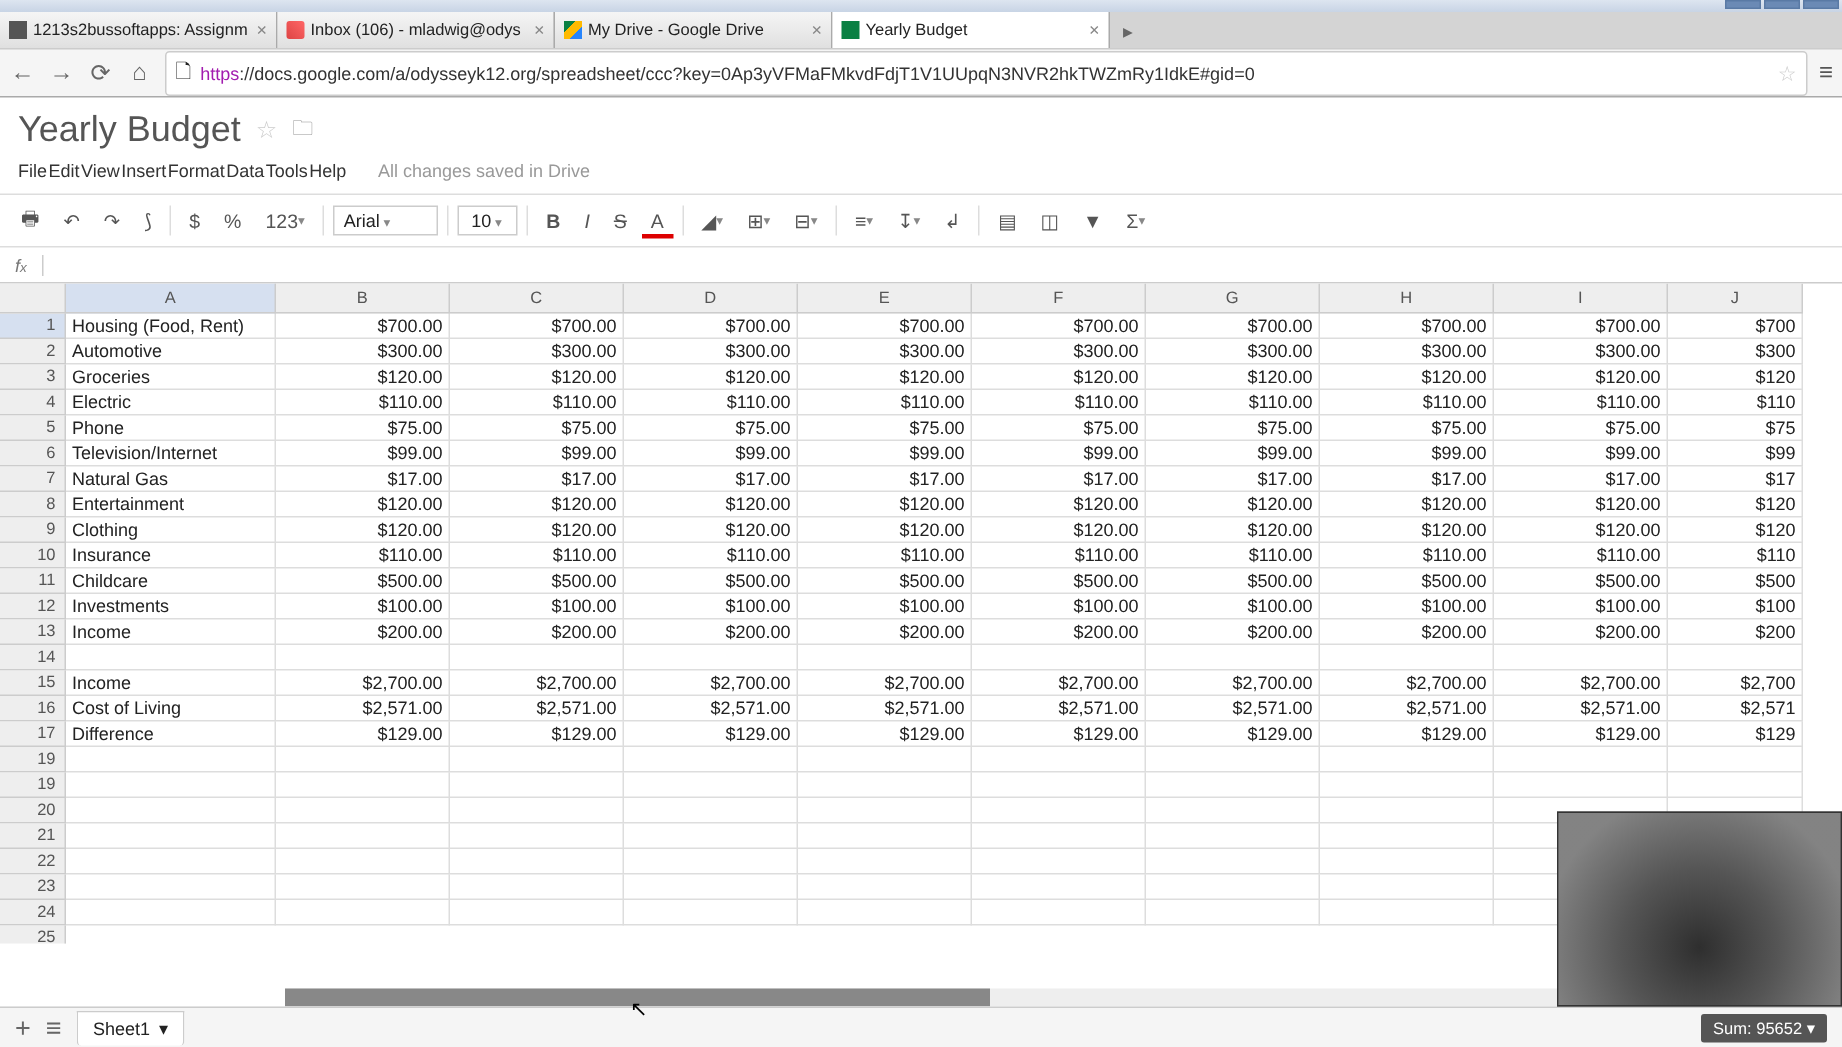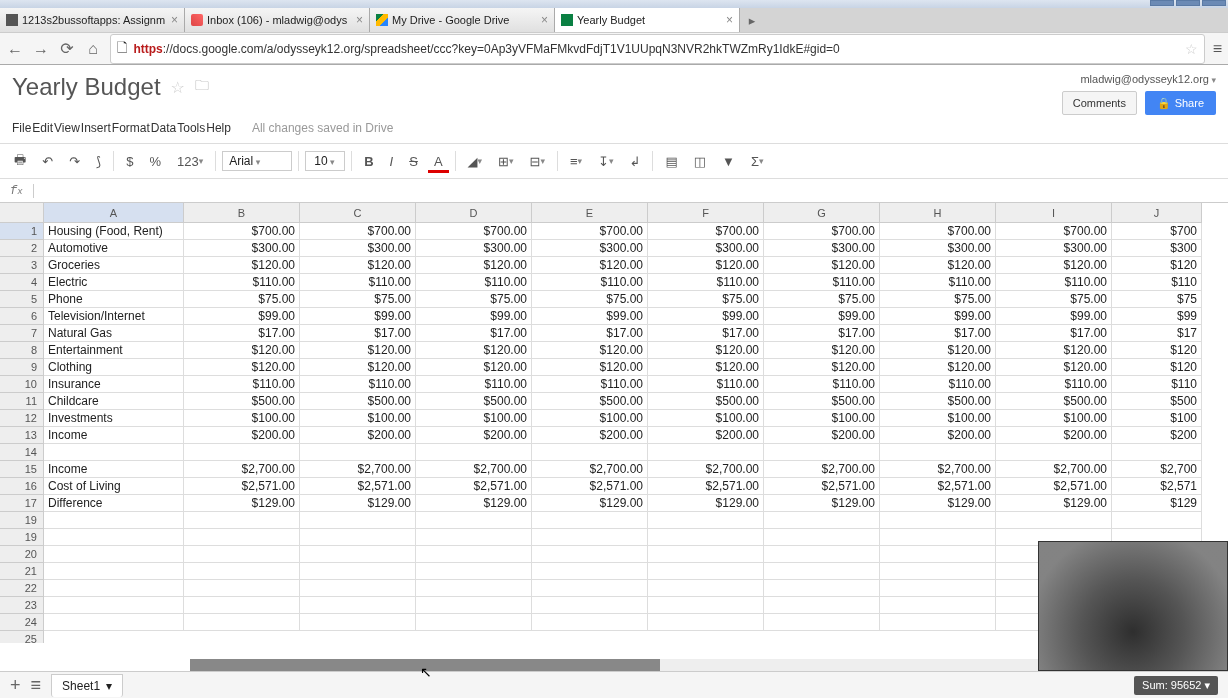"https" .url-https { color: #b91c1c -> #a21caf; font-weight: bold -> none }
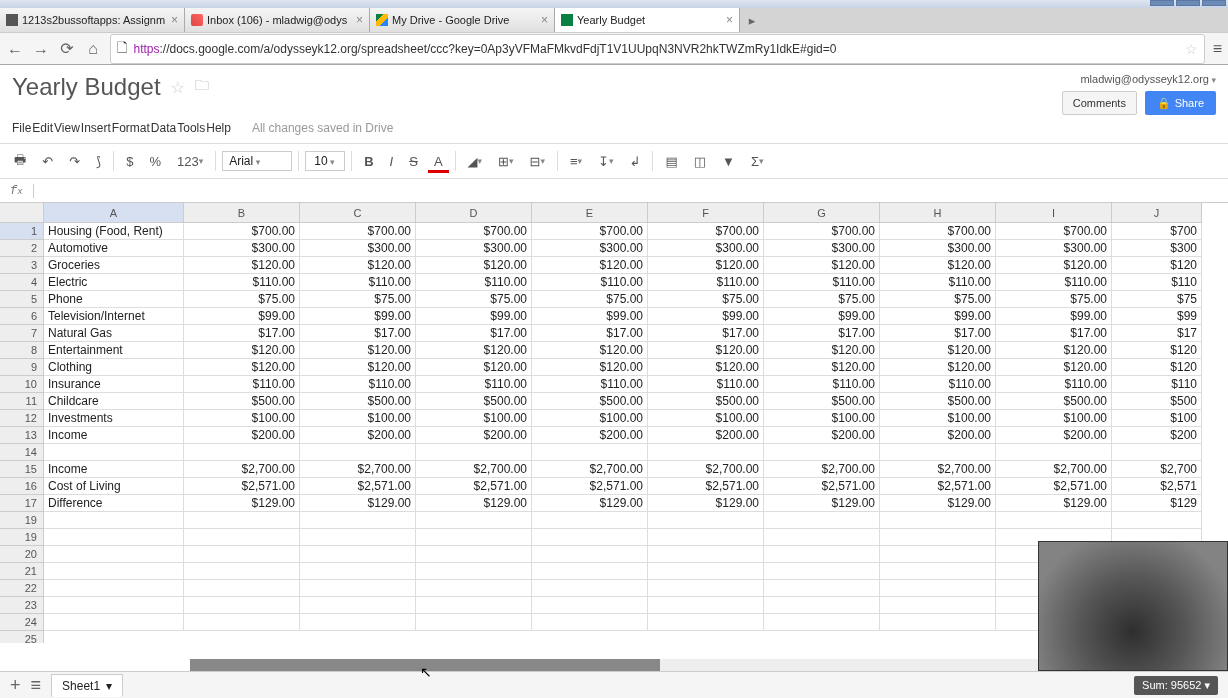"mladwig@odysseyk12.org" div.account-area { html: <div> <span>mladwig@odysseyk12.org</span> <div> <button>Comments</button> <button> <span>🔒</span> <span>Share</span> </button> </div> </div> -> none }
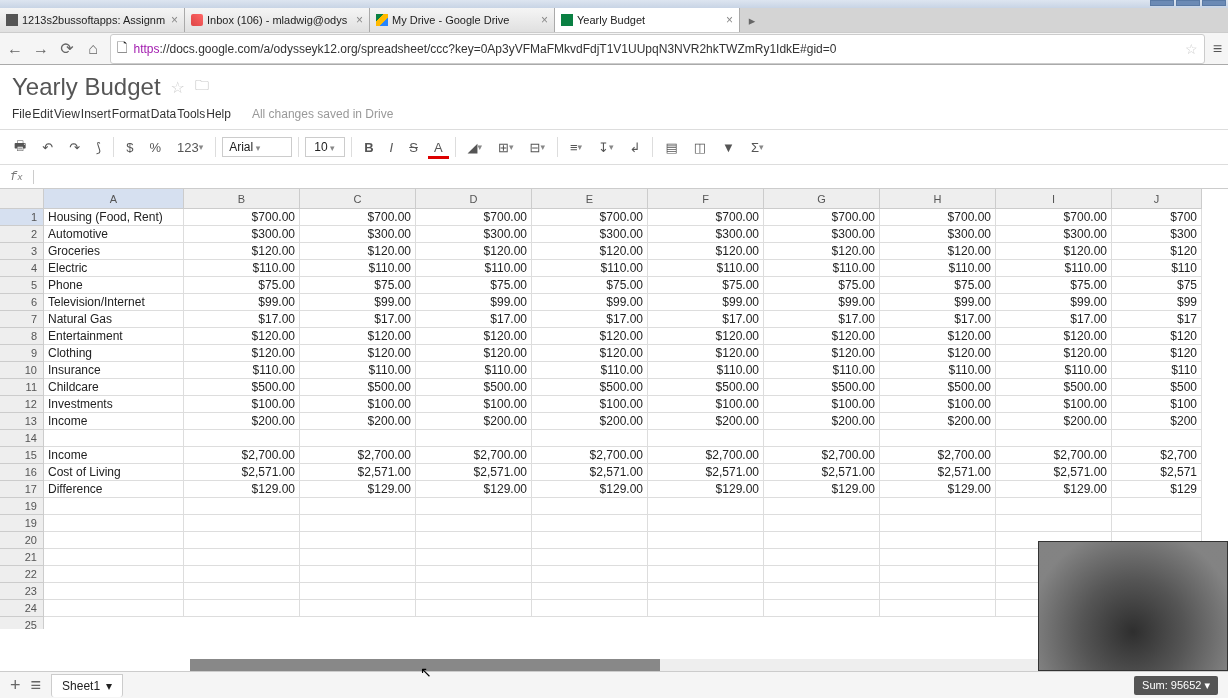"fx" .fx-label { font-family: Liberation Mono, monospace -> Liberation Sans, sans-serif }
